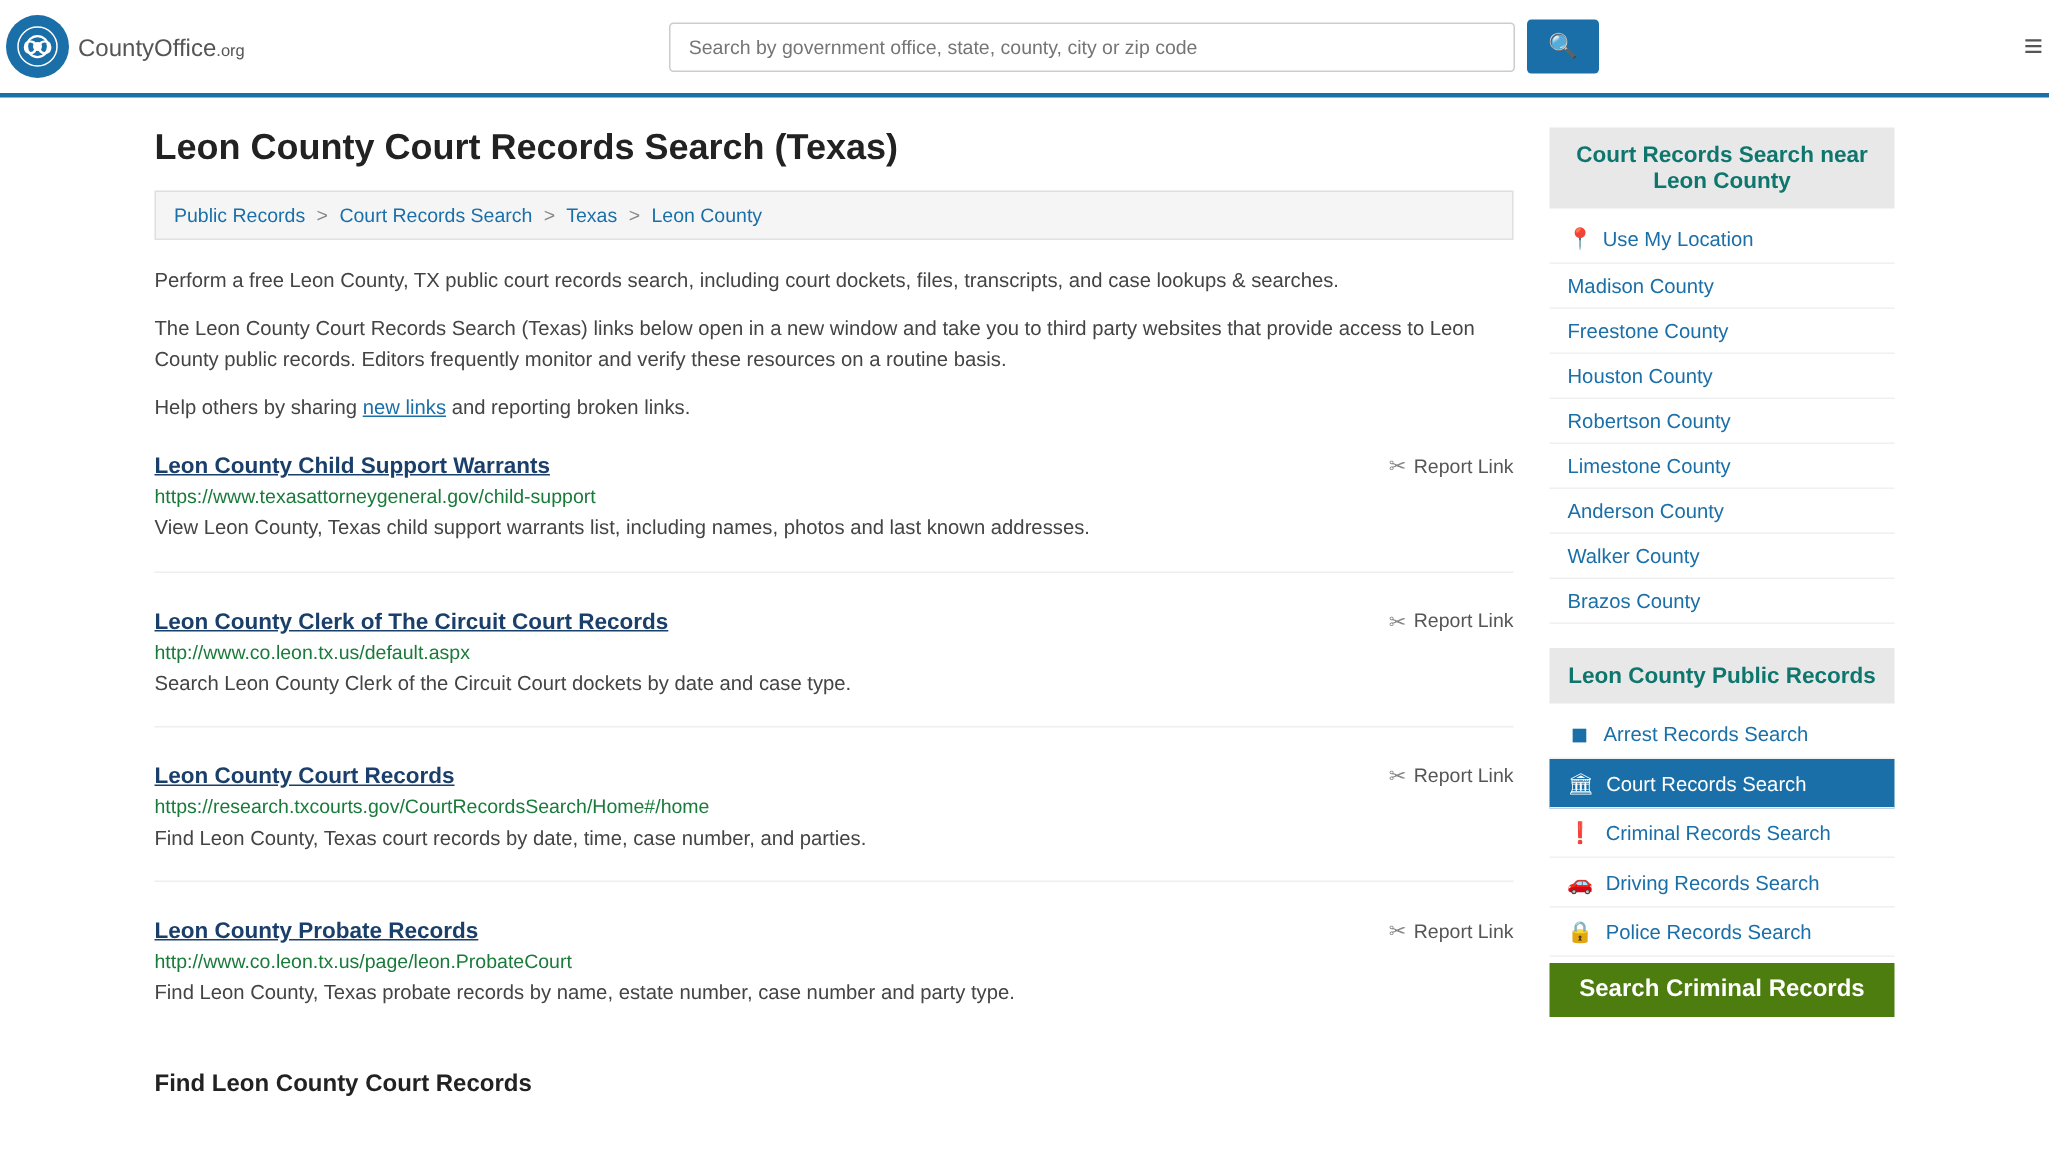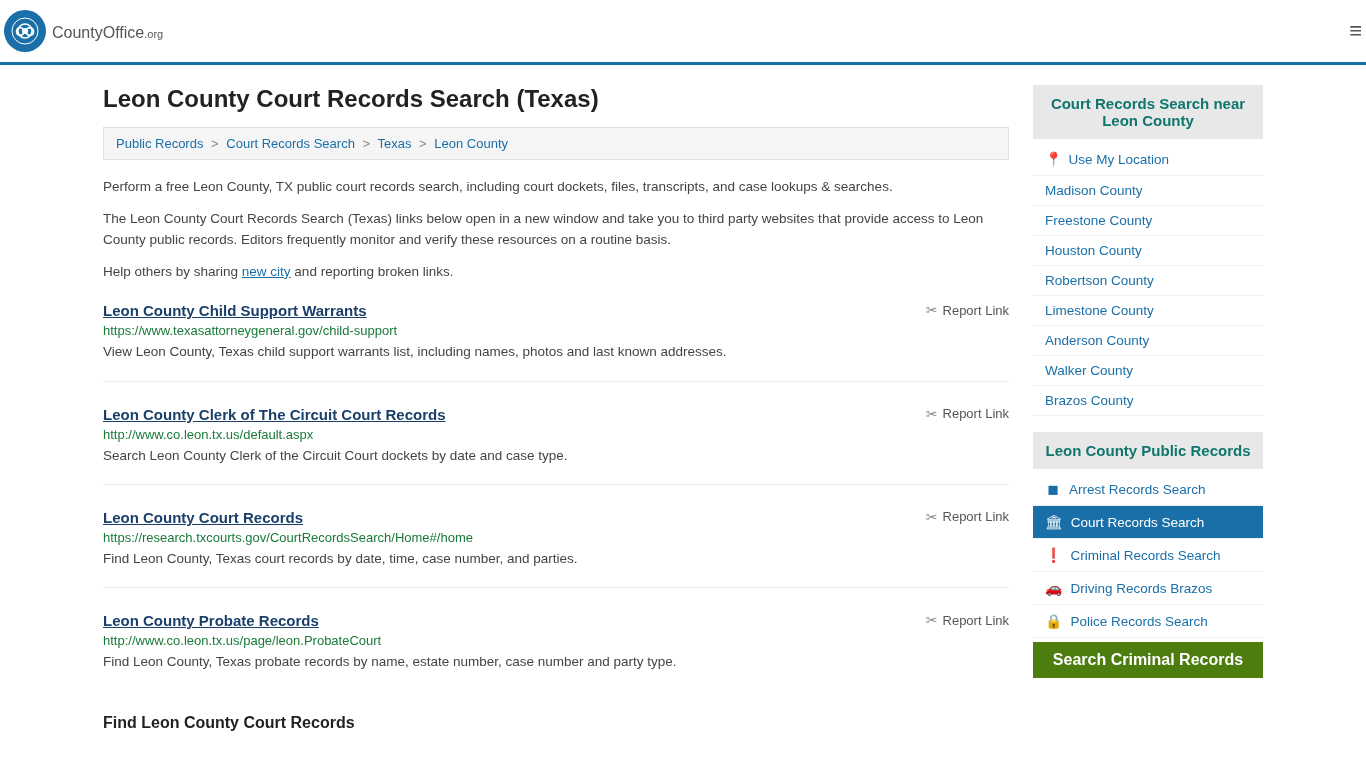"Search by government office, state," div { html: none -> <div> <input> <button>🔍</button> </div> }
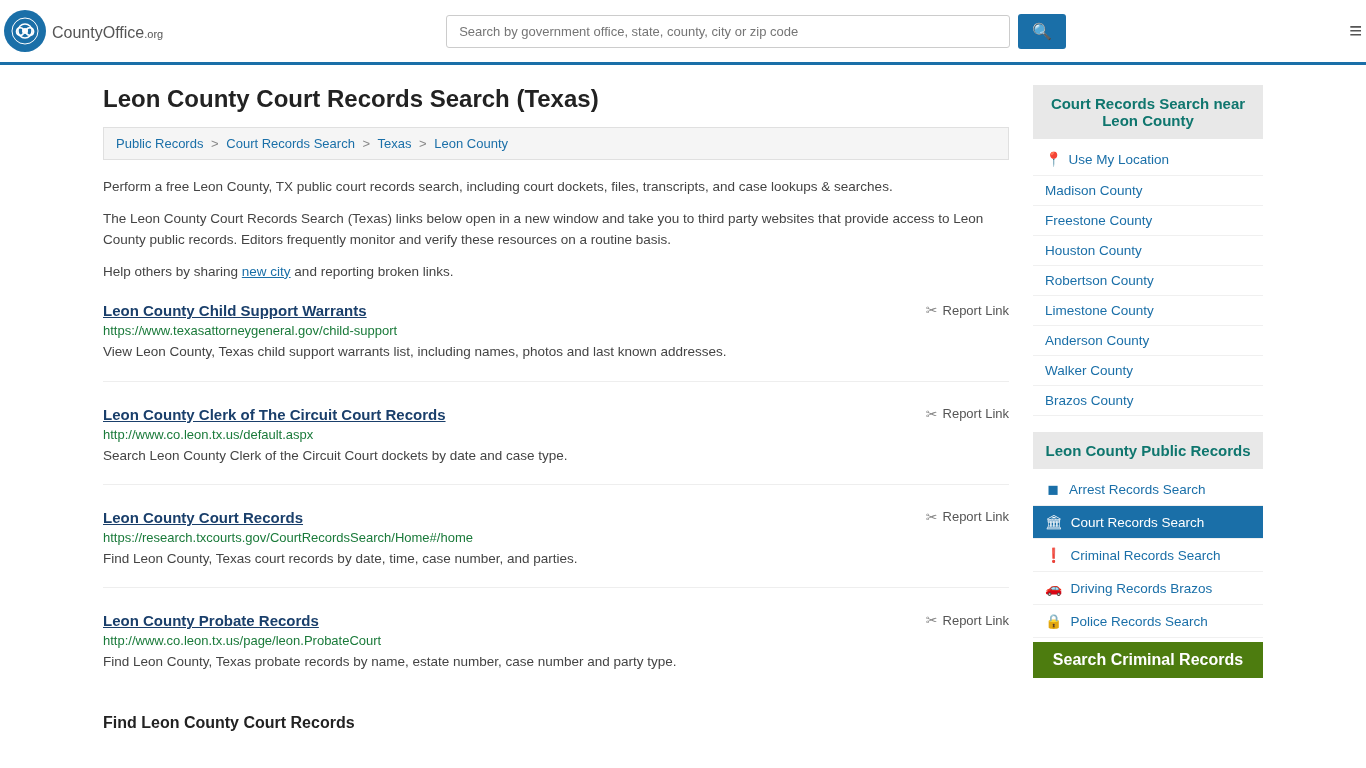"new city" a { text: city -> links }
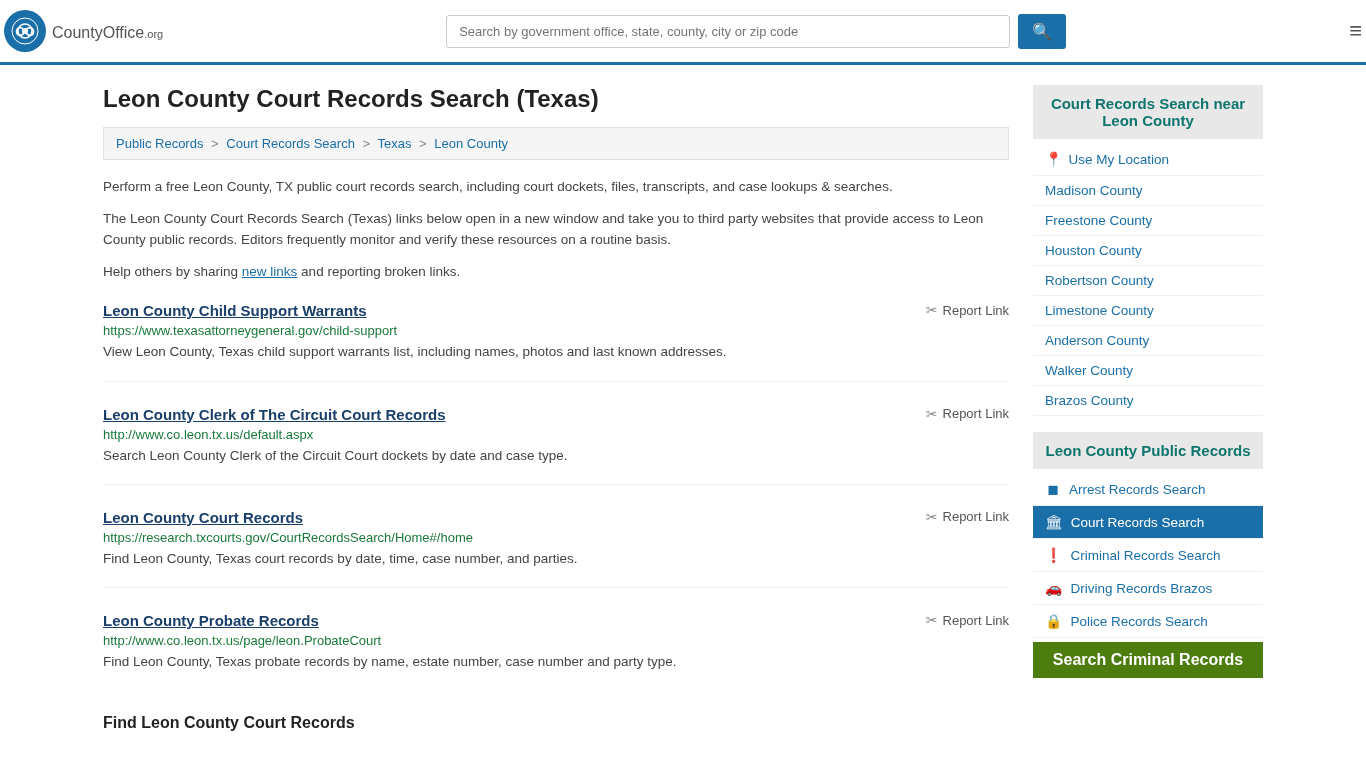"Driving Records Brazos" span { text: Brazos -> Search }
